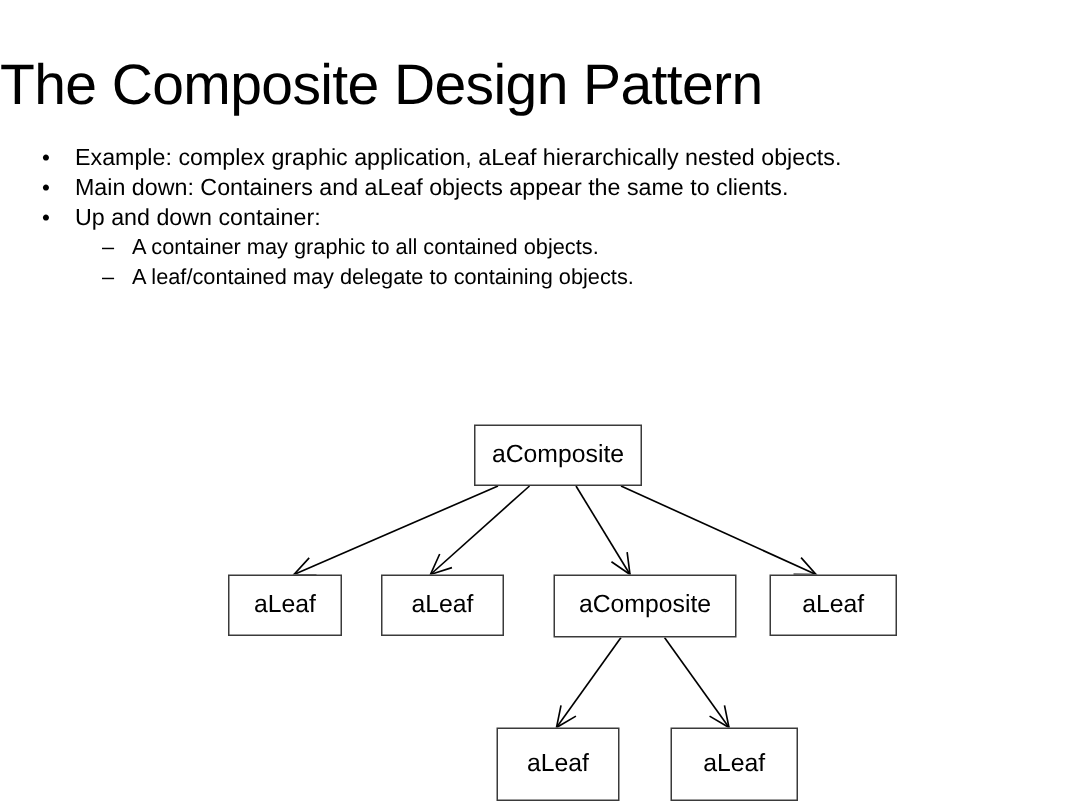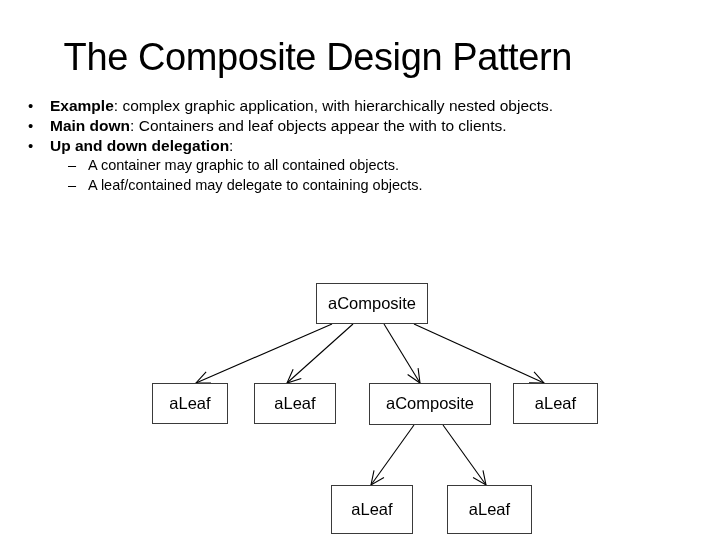"The Composite Design Pattern" #slide-title { text-align: right -> left }
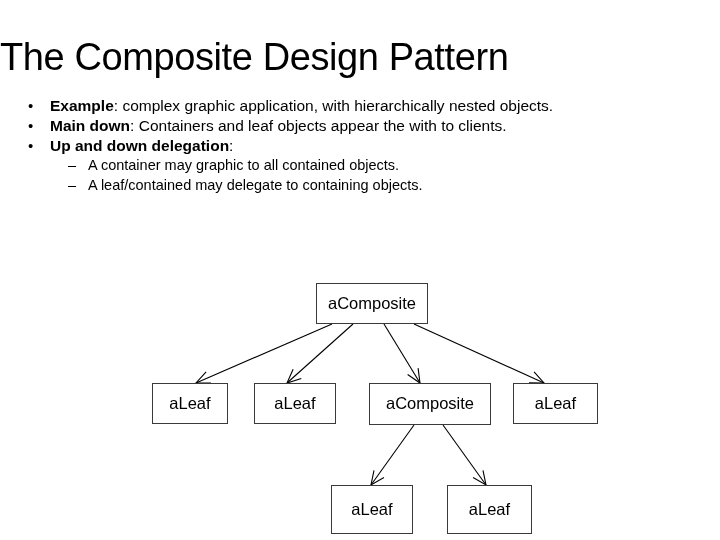"Example" .bullet-text b { font-weight: 700 -> 400 }
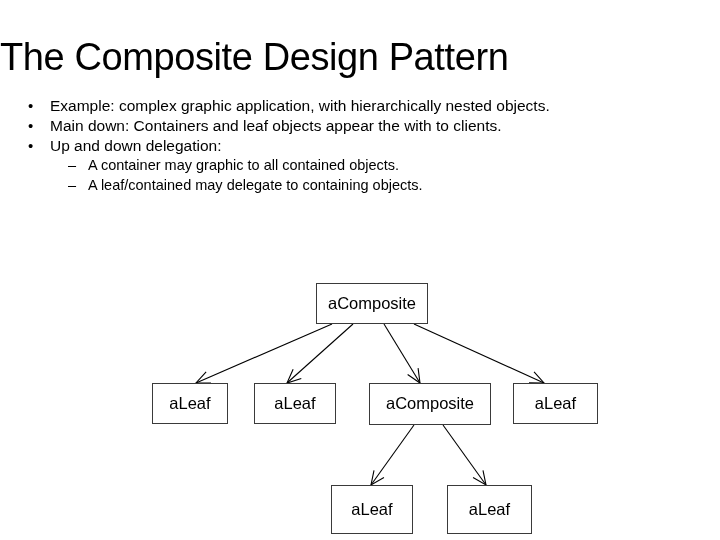": complex graphic application, with" span { text: with -> aLeaf }
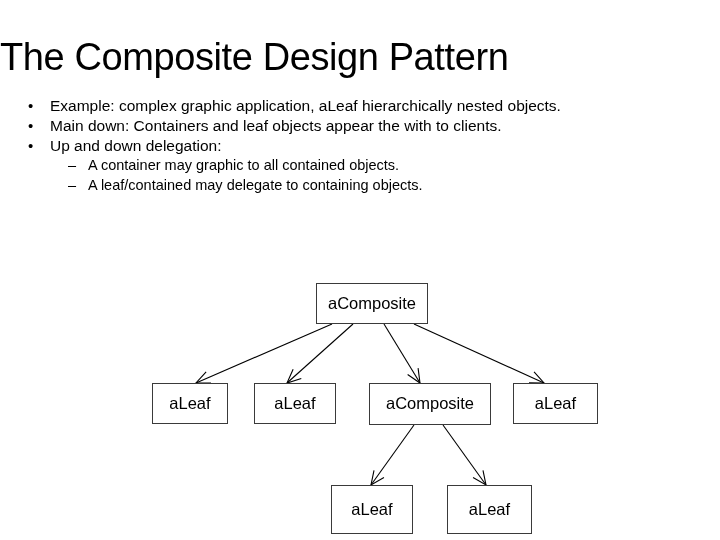": Containers and leaf objects" span { text: leaf objects appear the with -> aLeaf objects appear the same }
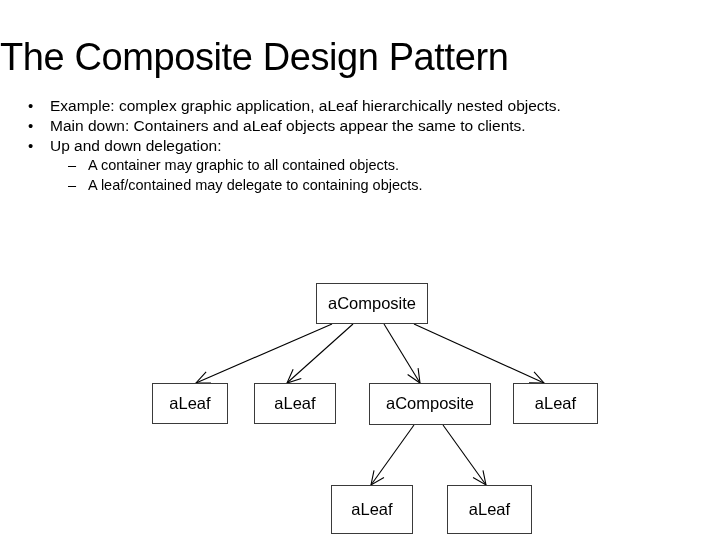"Up and down delegation" b { text: delegation -> container }
